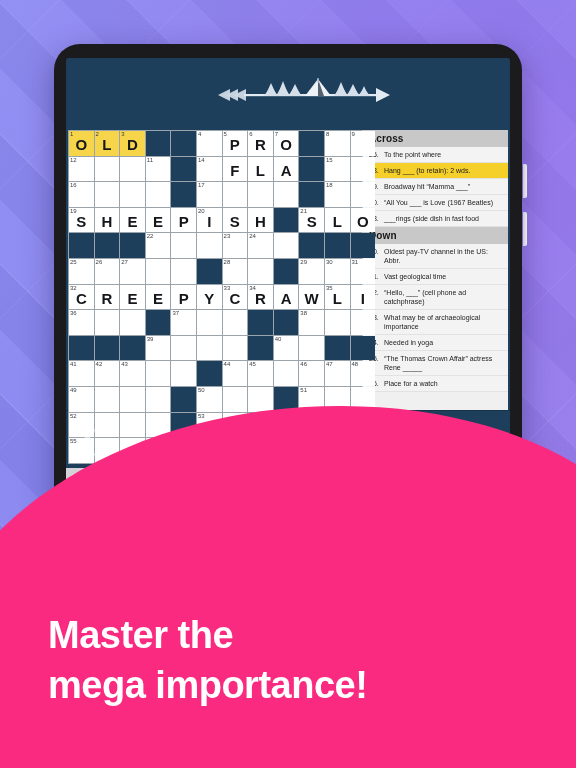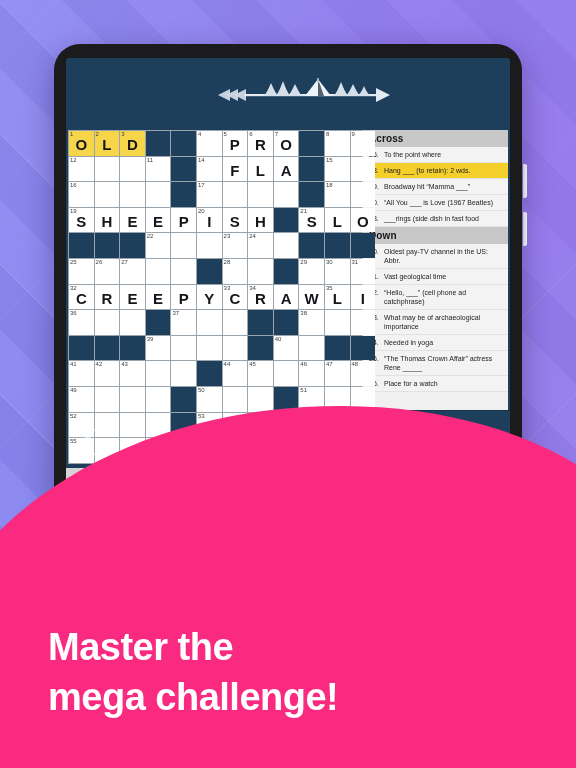"Master the" #promo-text { bottom: 46px -> 58px }
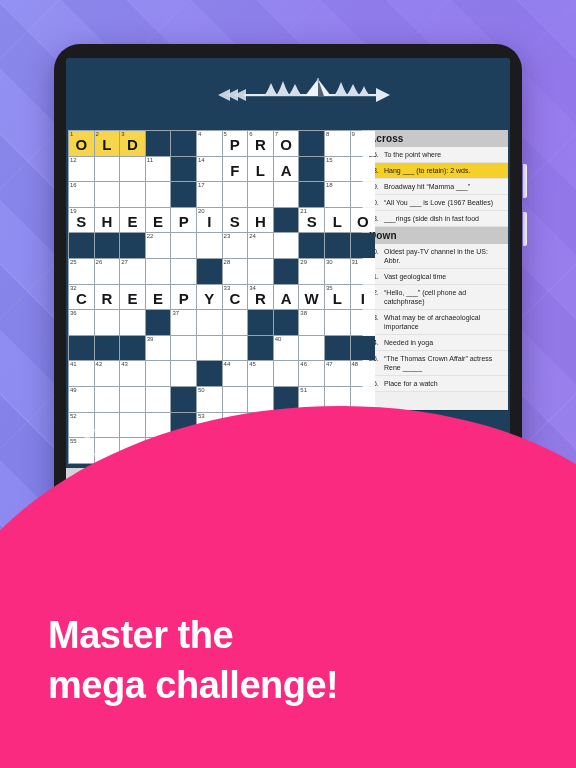"mega challenge!" div { text: challenge -> importance }
